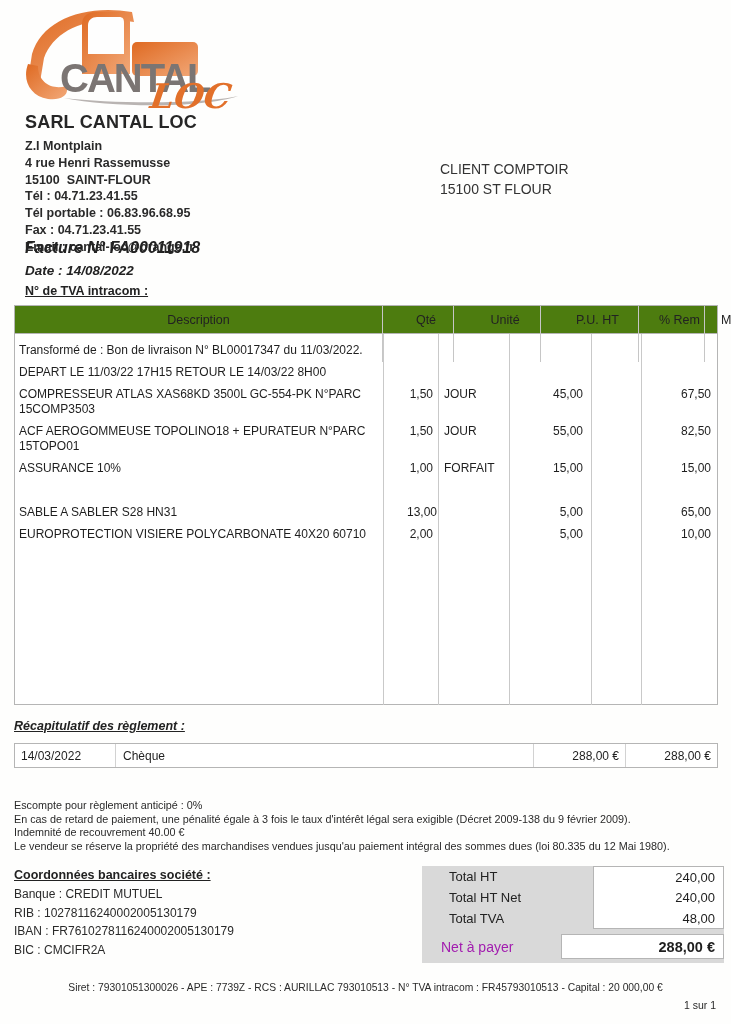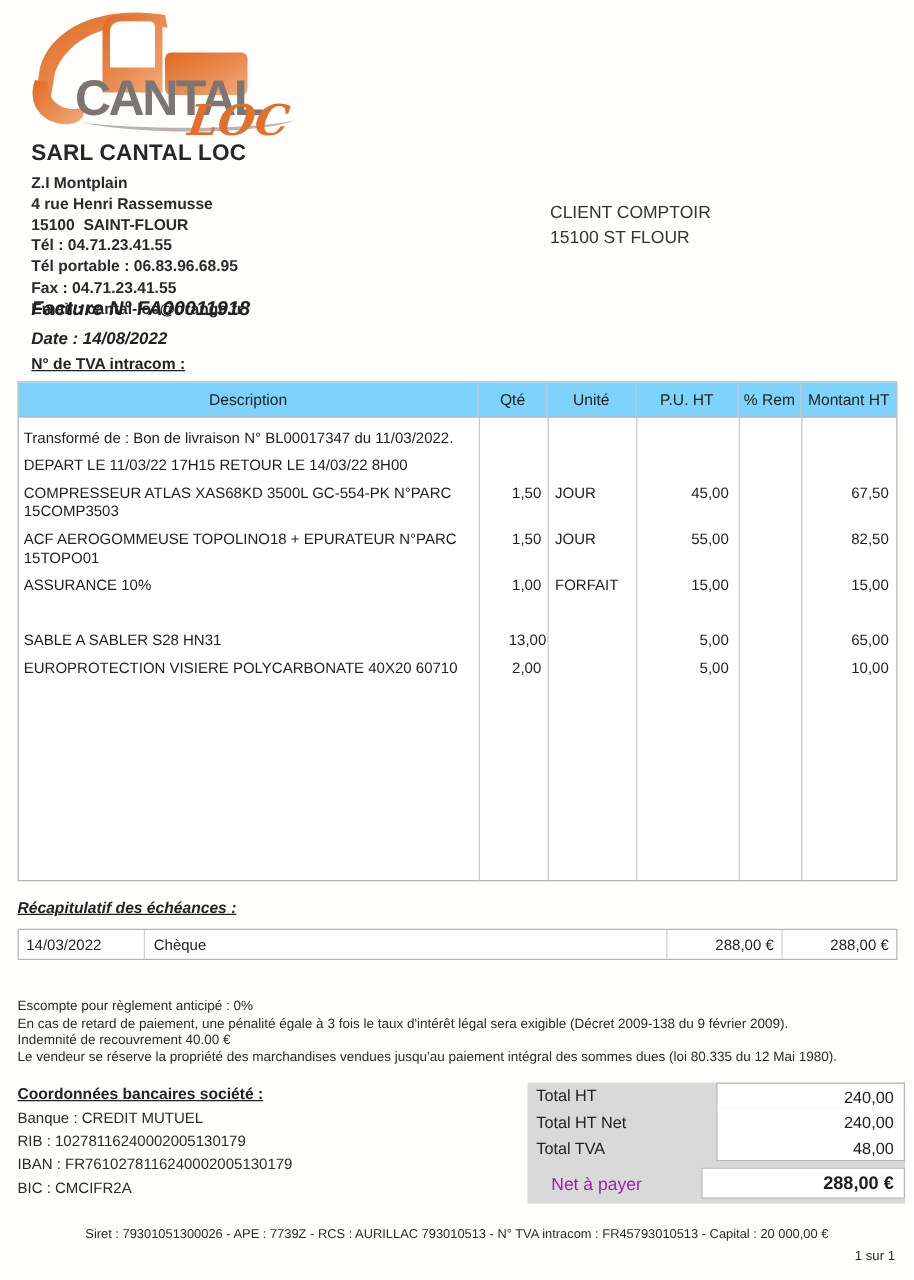"Description" .items-header { background: #7dd3fc -> #4d7c0f; gap: none -> 16px }
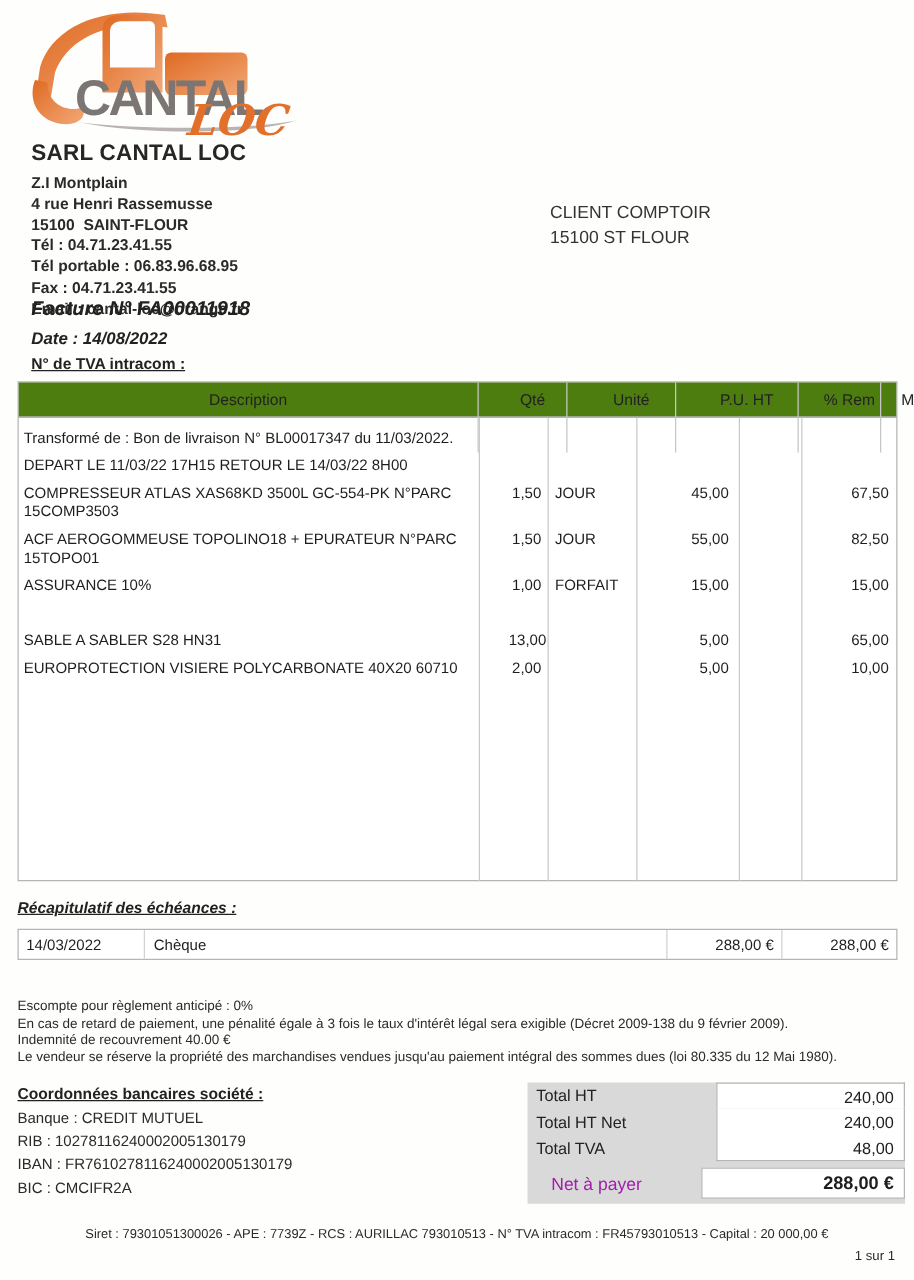"Récapitulatif des échéances :" div.schedule-title { text: échéances -> règlement }
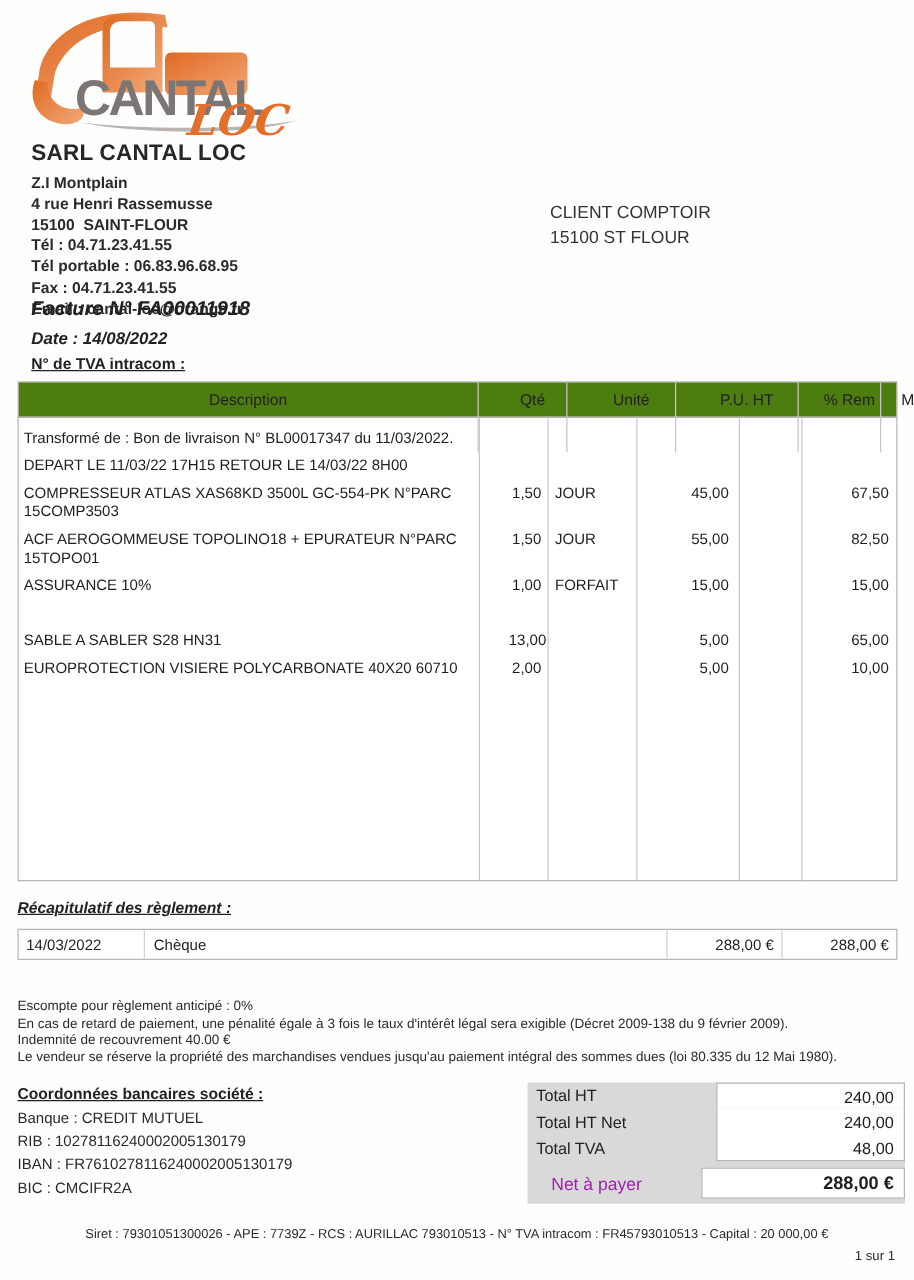"Total HT" .totals-row .t-label { margin-left: none -> 20px }
